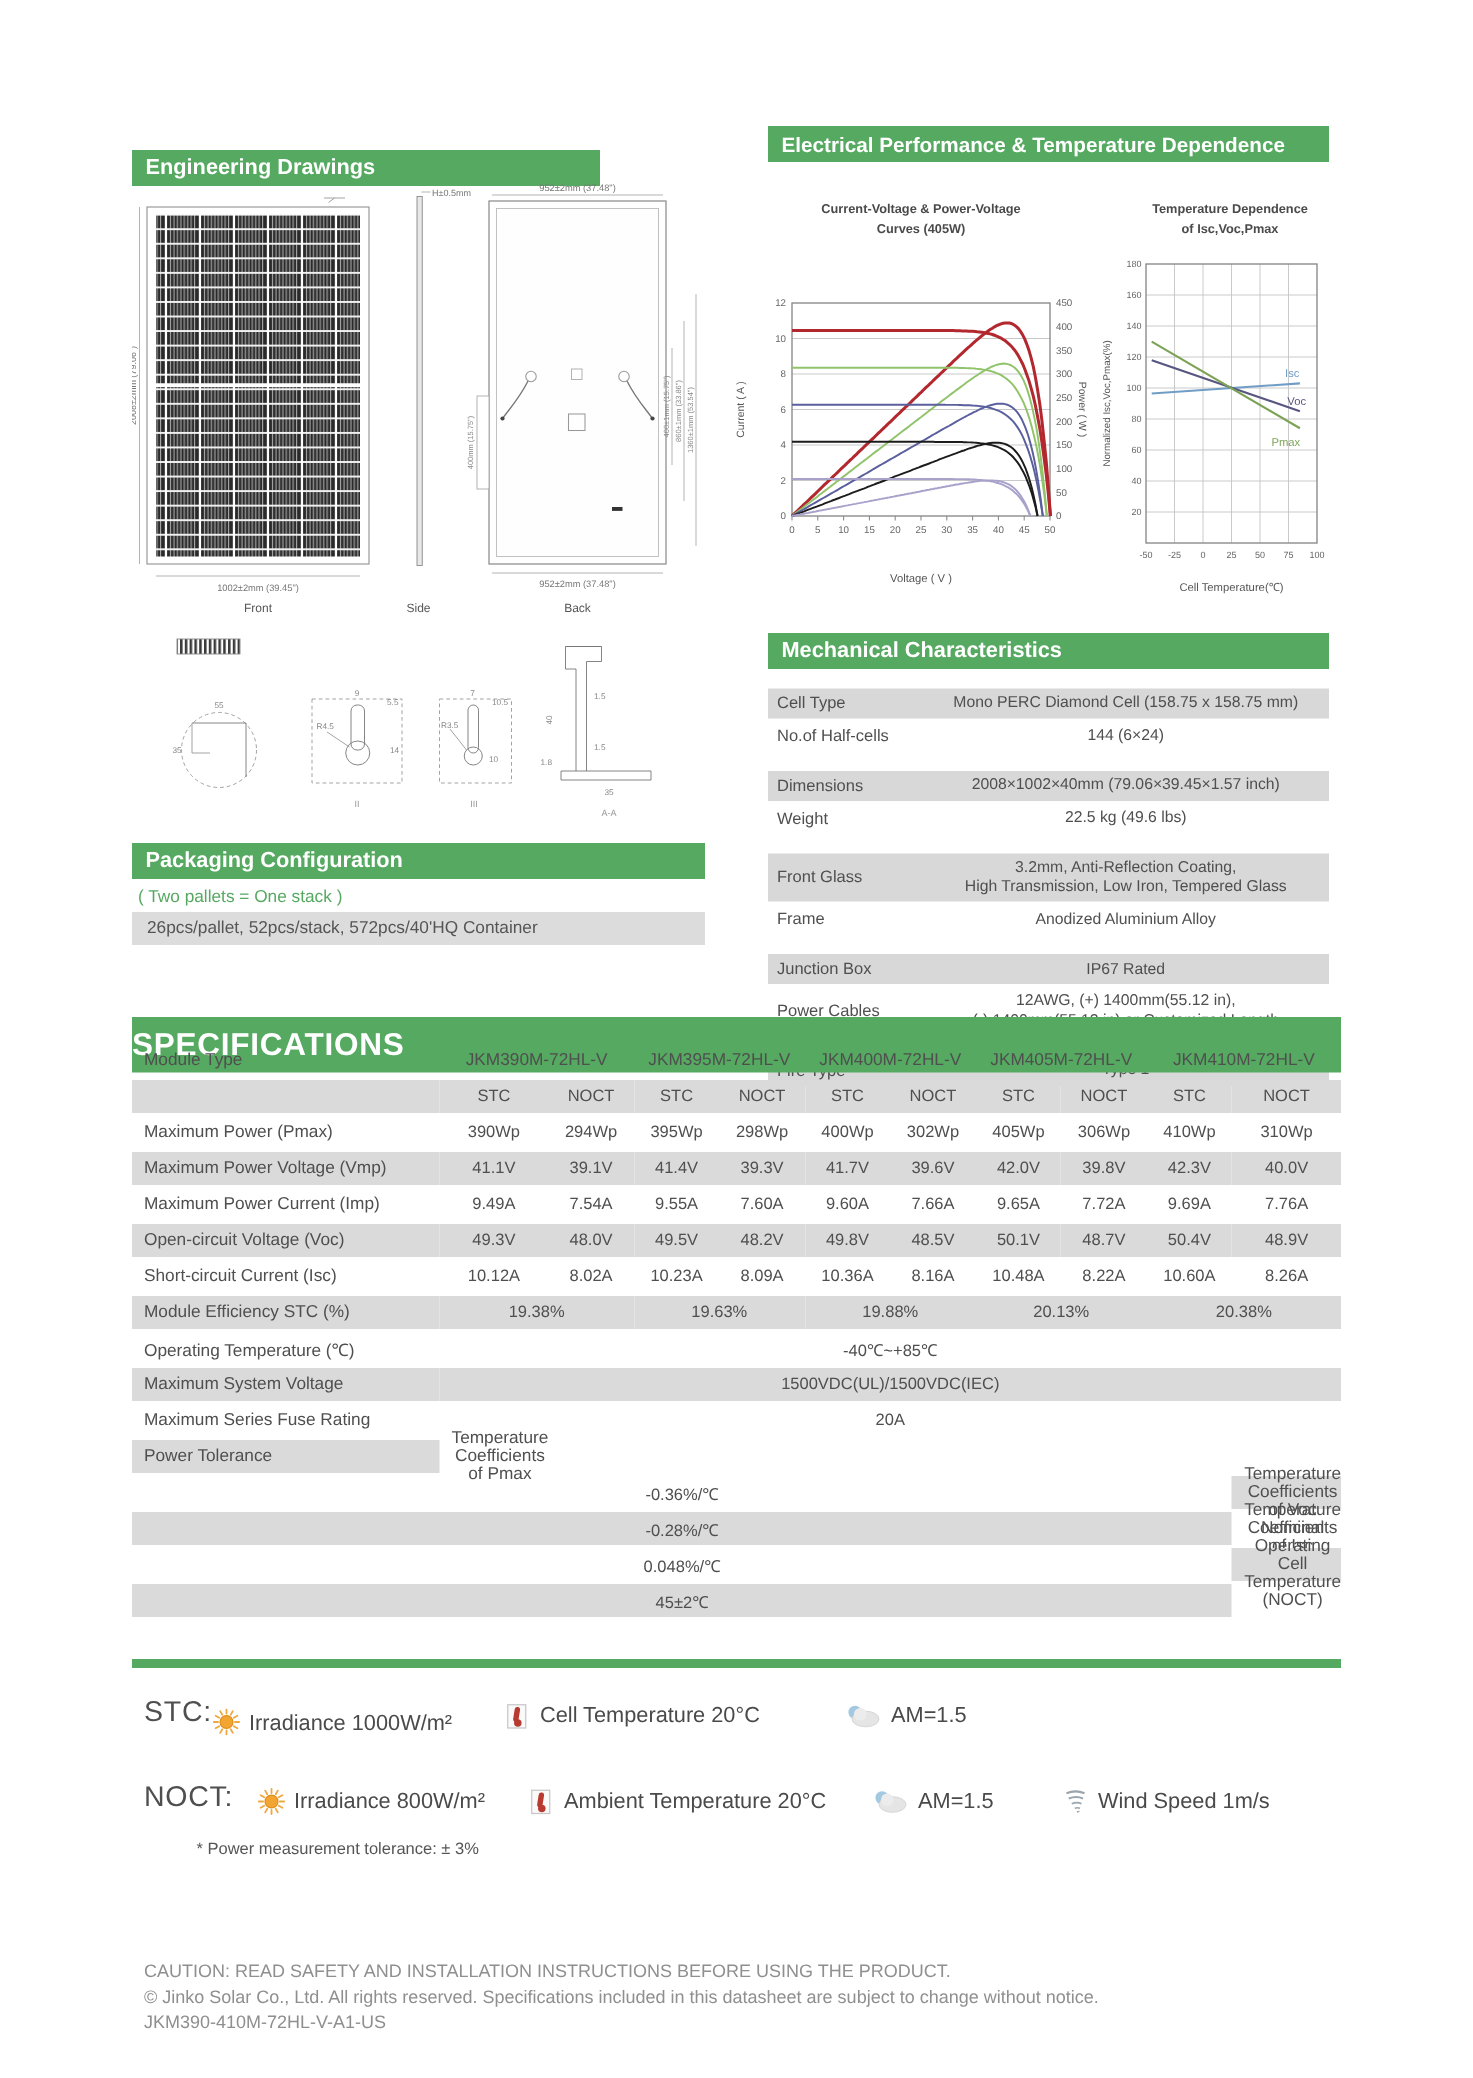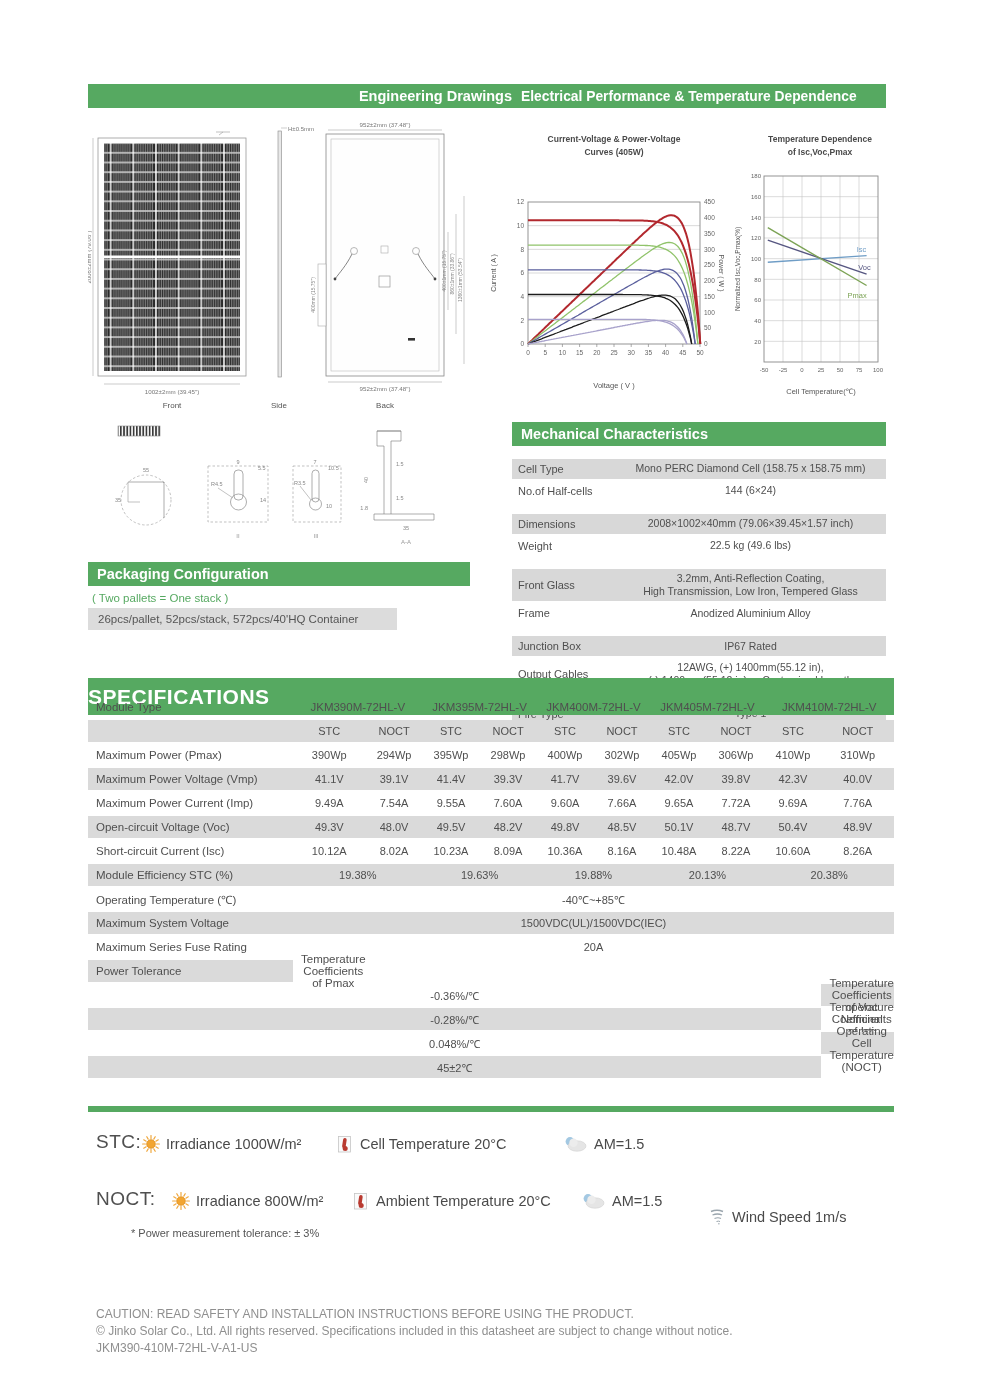"Engineering Drawings" div.hdr { justify-content: flex-end -> none; top: 84px -> 100px; width: 424px -> 312px }
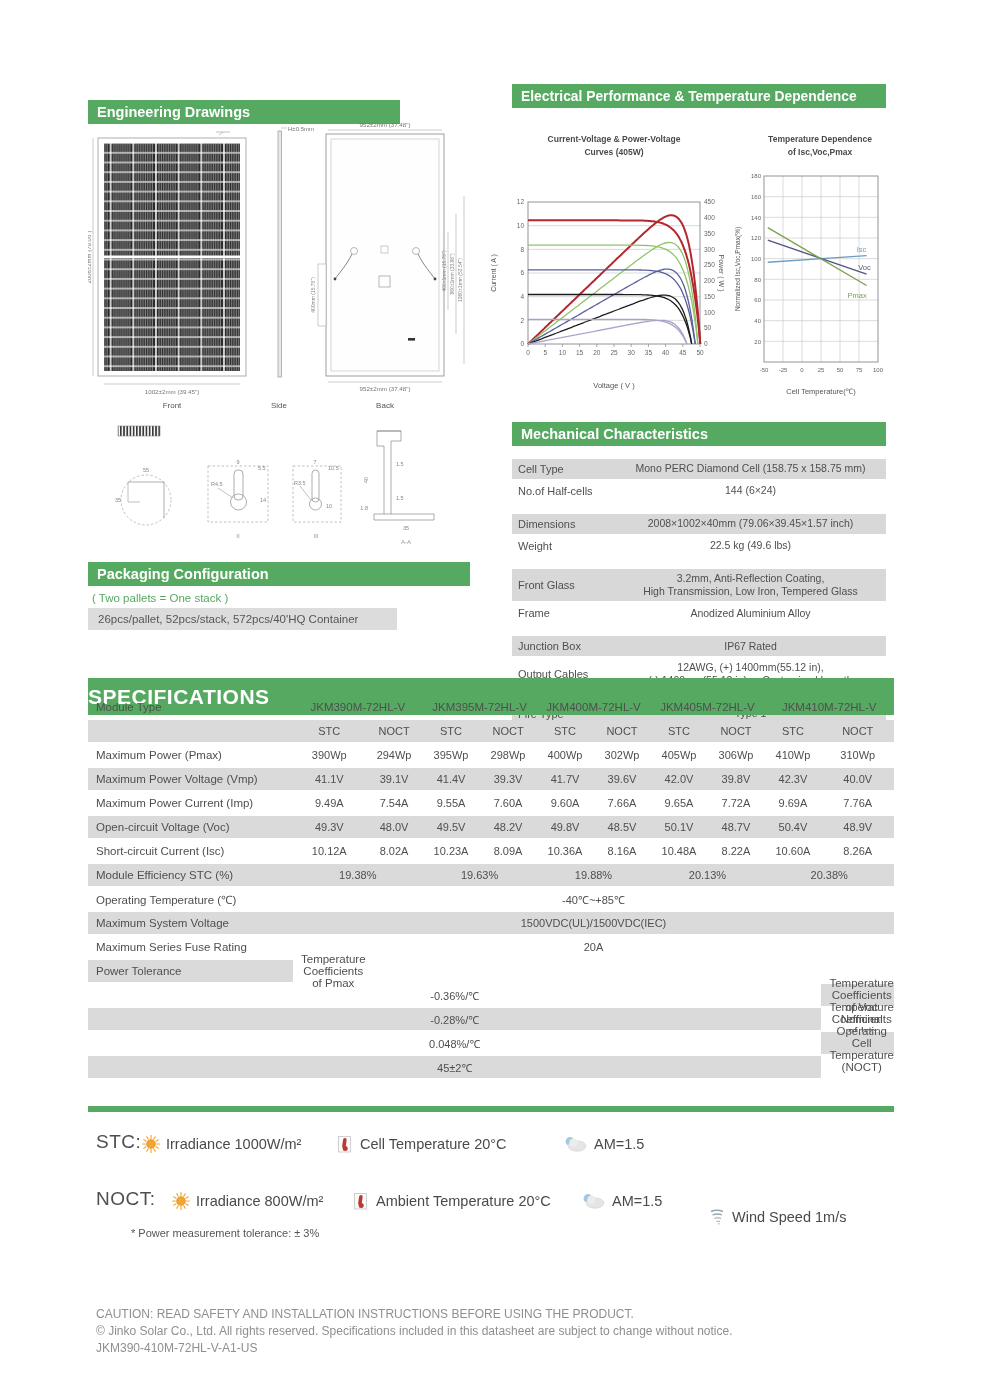"26pcs/pallet, 52pcs/stack, 572pcs/40'HQ" div.pkg-row { width: 309px -> 382px }
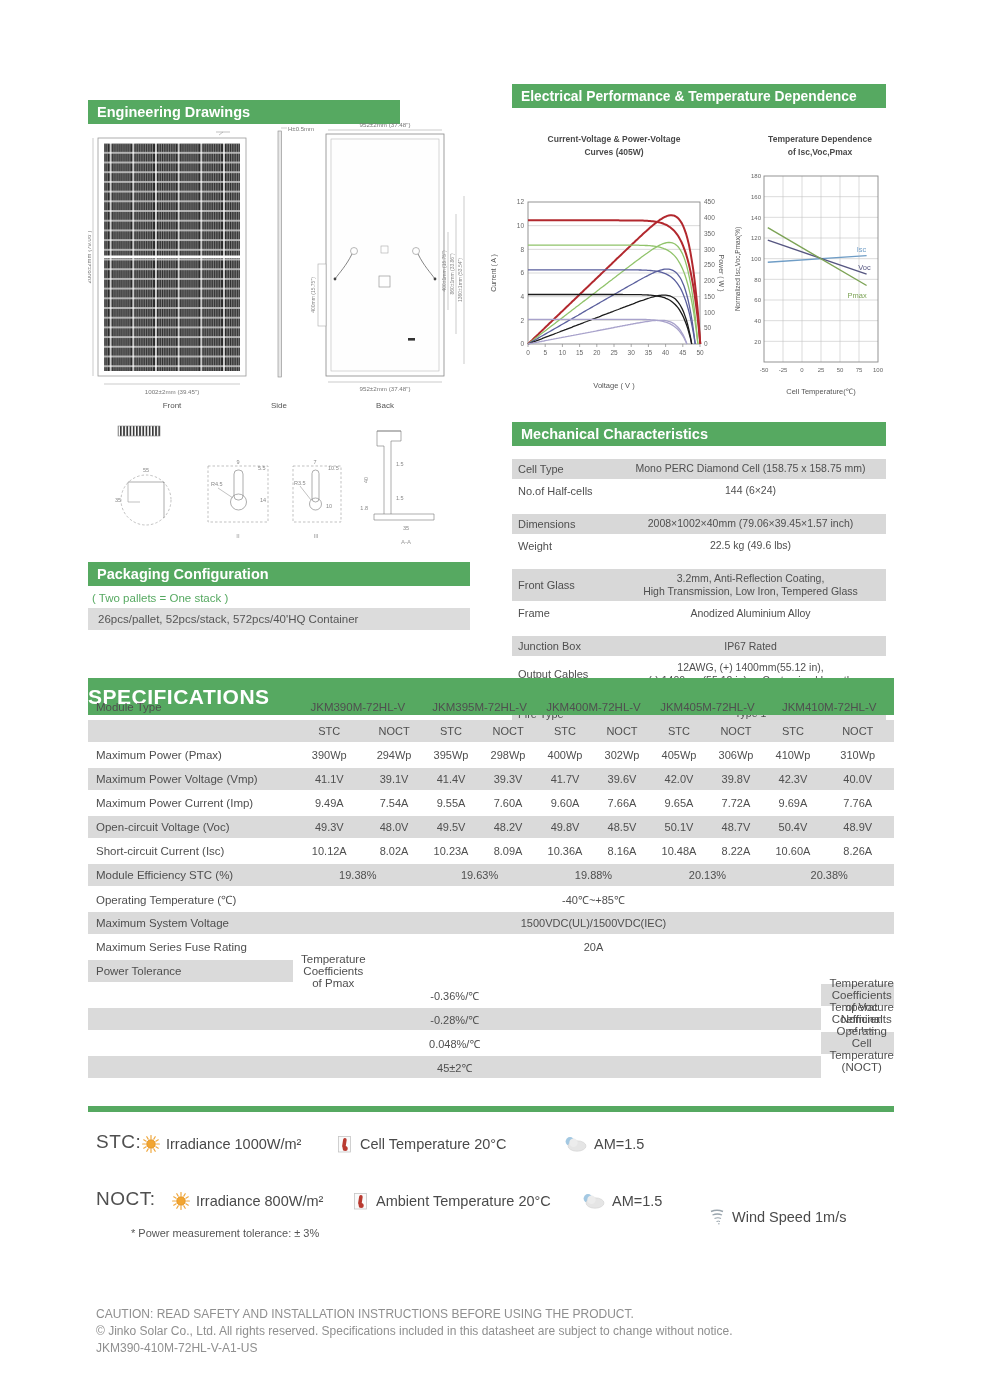"Output Cables" div.mlabel { text: Output -> Power }
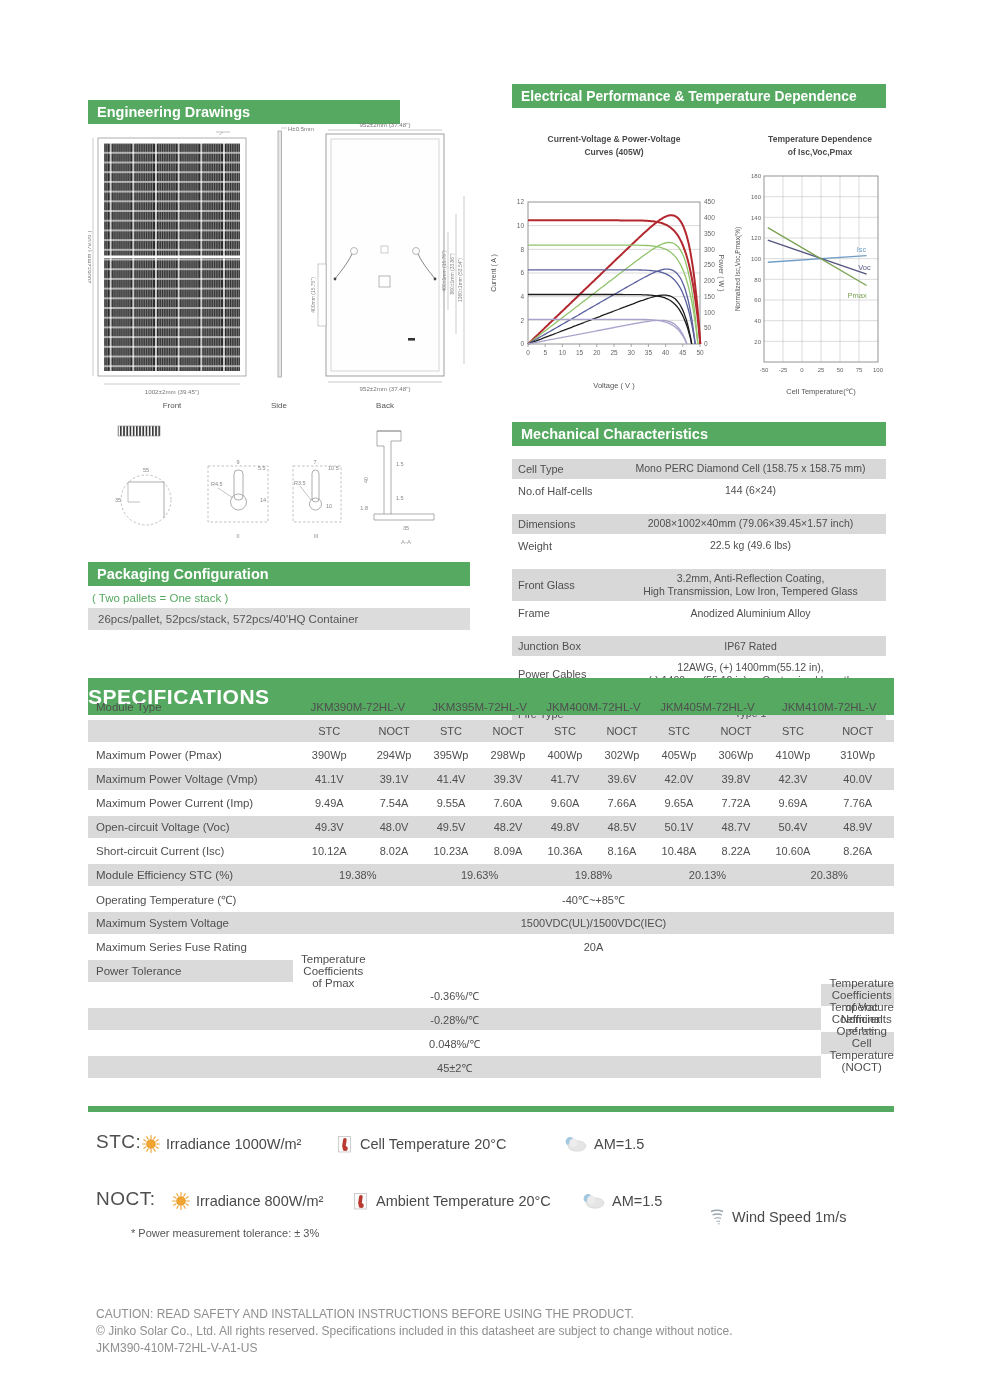"Irradiance 1000W/m²" div.cond-item { align-items: none -> flex-end }
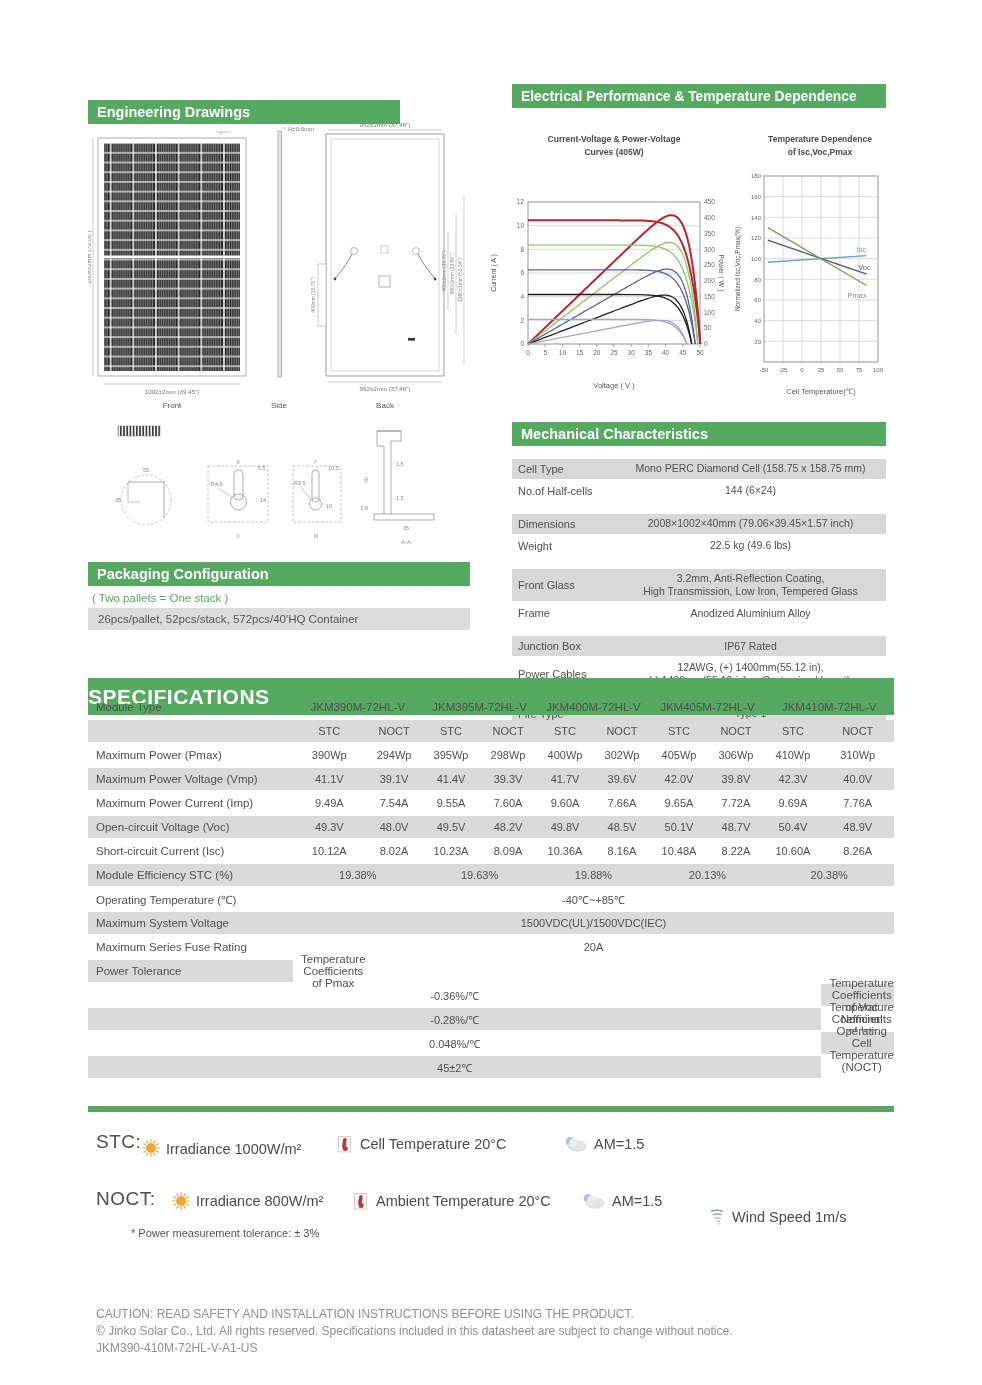"Wind Speed 1m/s" div.cond-item { margin-top: 16px -> none }
